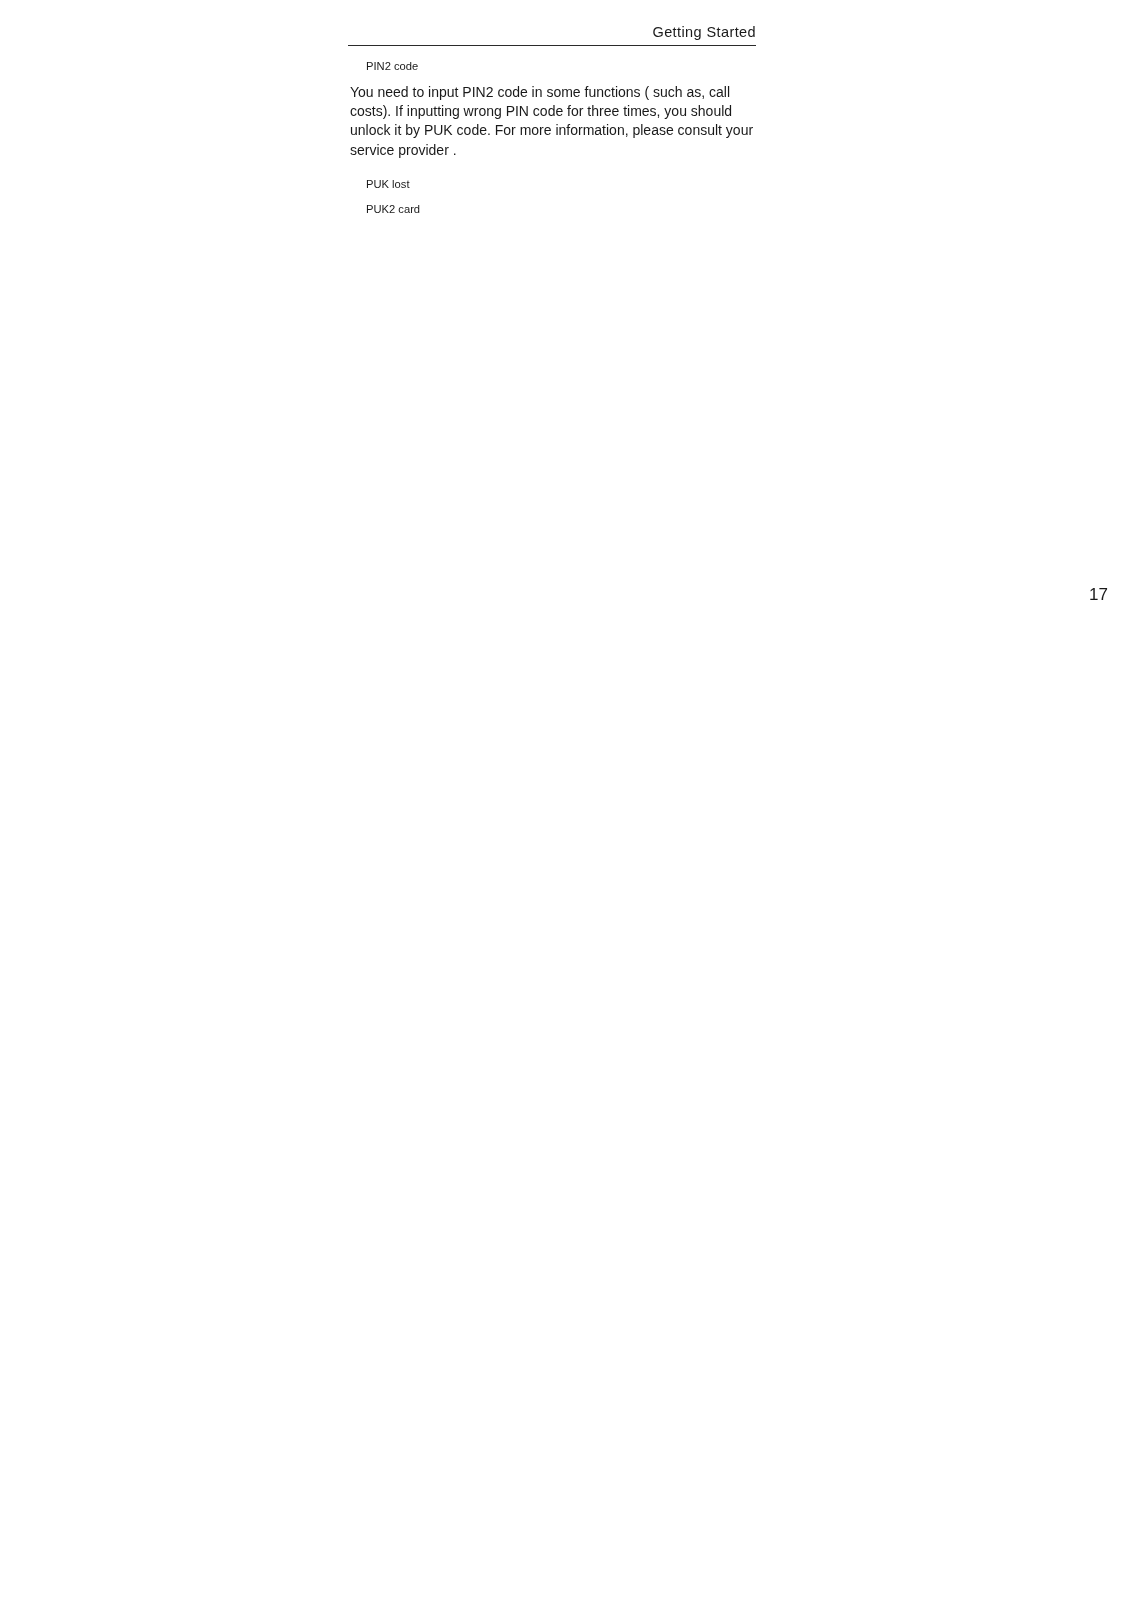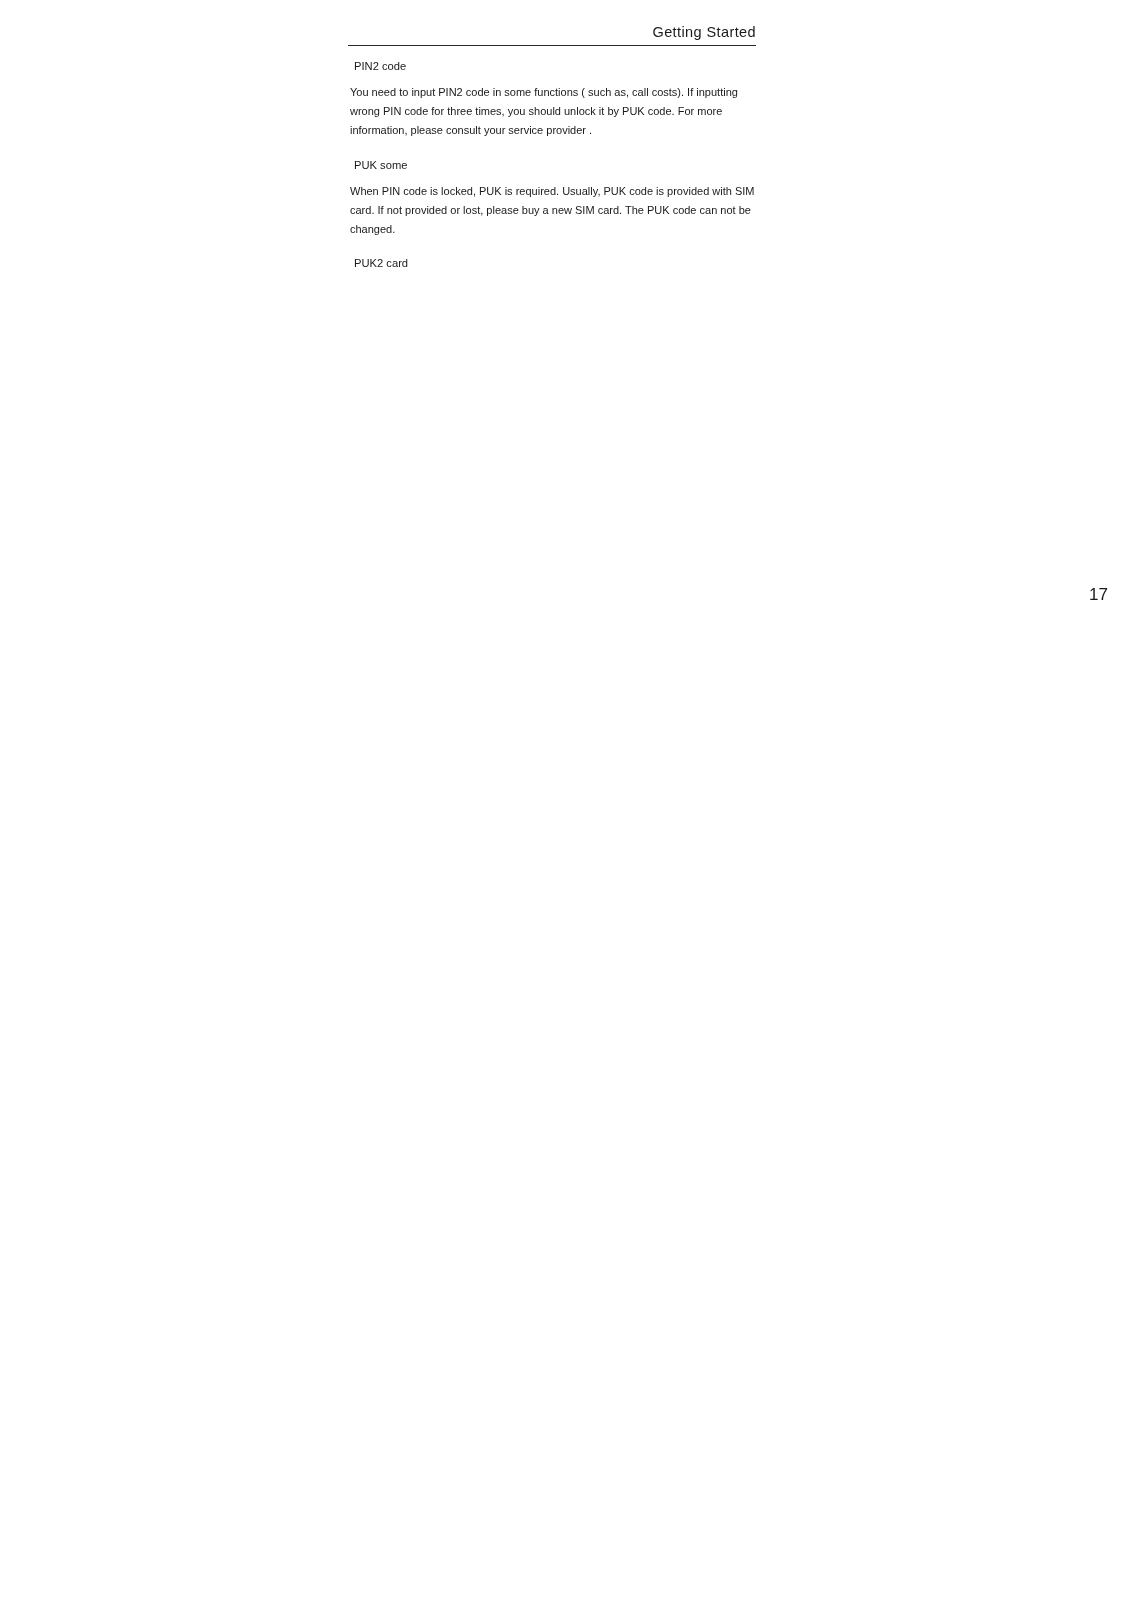"PIN2 code" .sub-head { margin: 0 0 8px 4px -> 0 0 8px 16px }
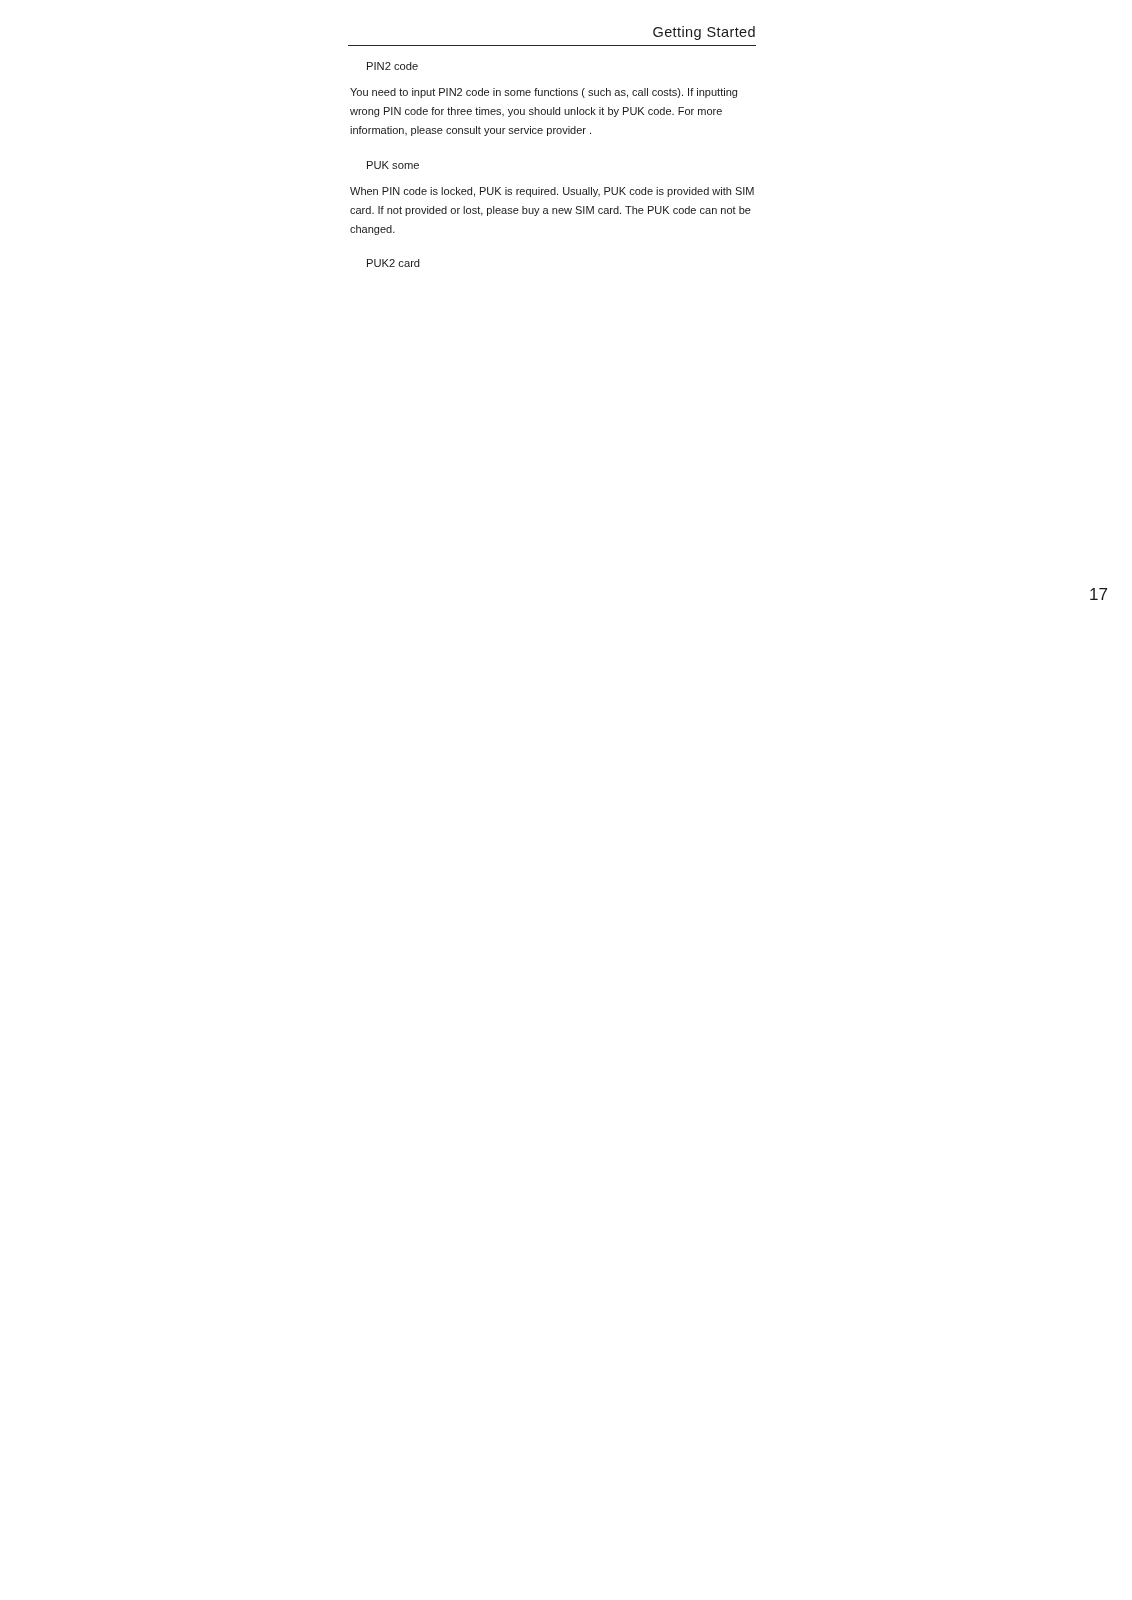"You need to input PIN2" .para { font-size: 11px -> 14px }
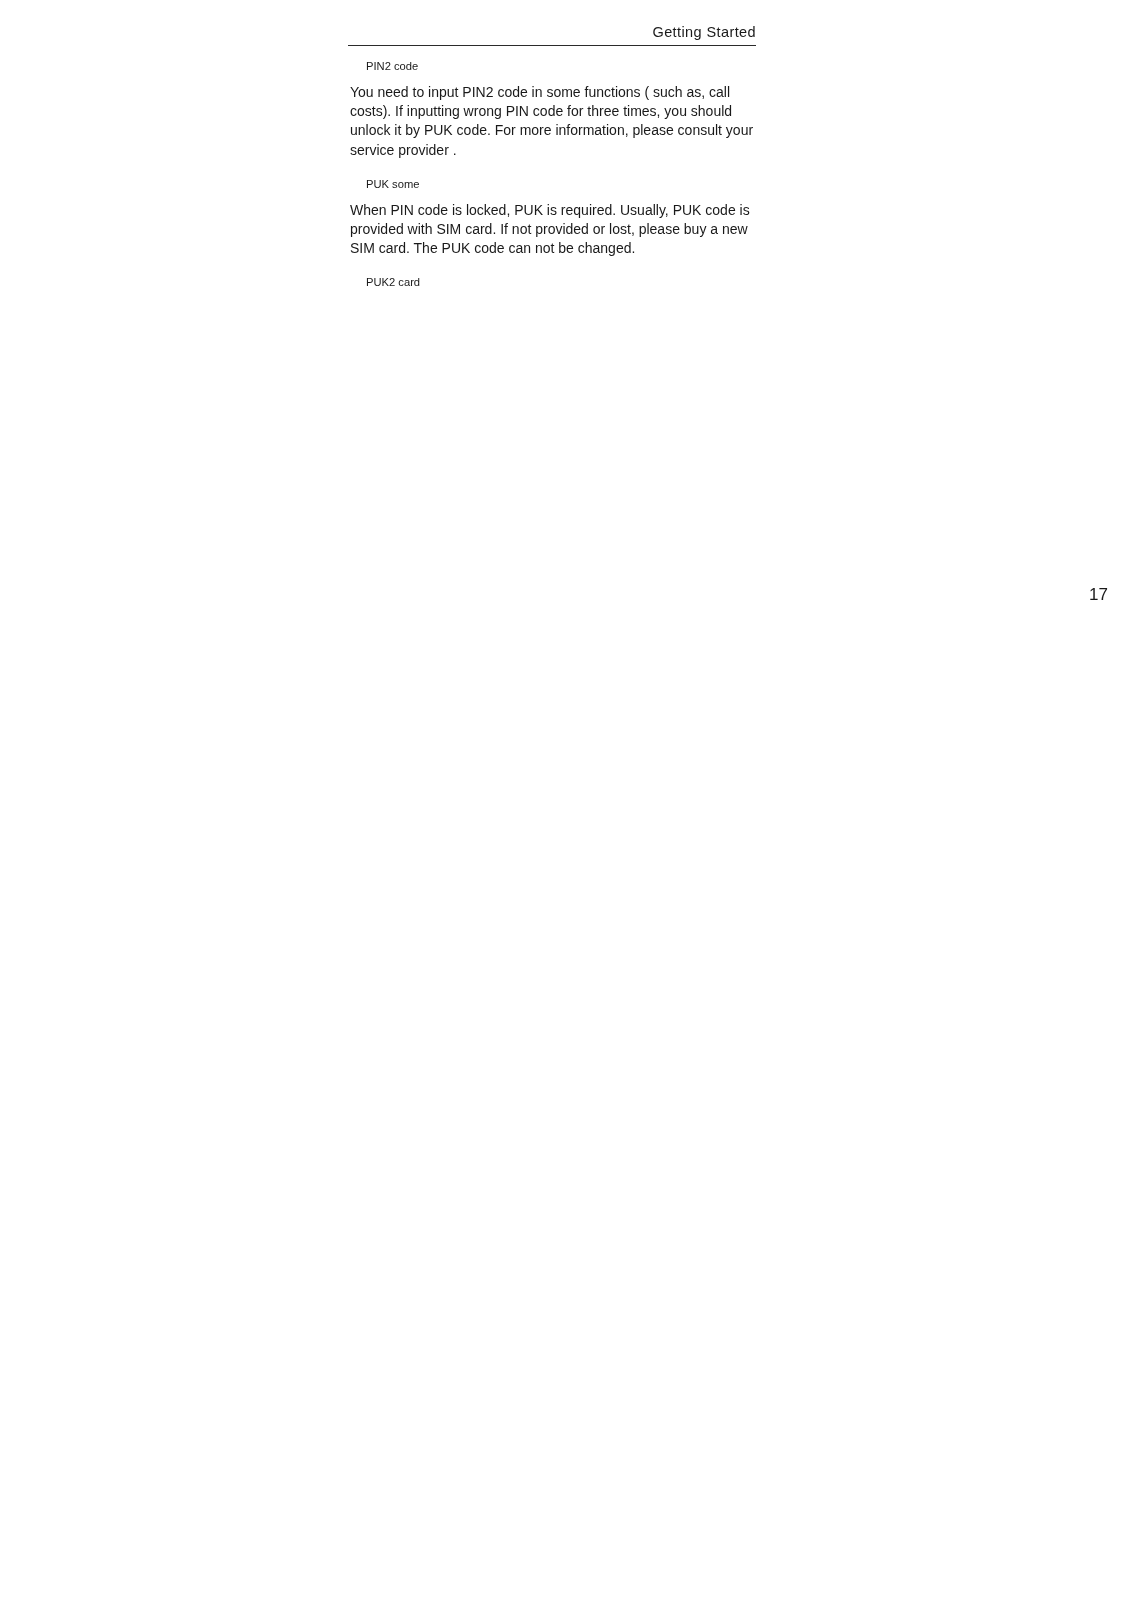"PUK some" p.sub-head { text: some -> lost }
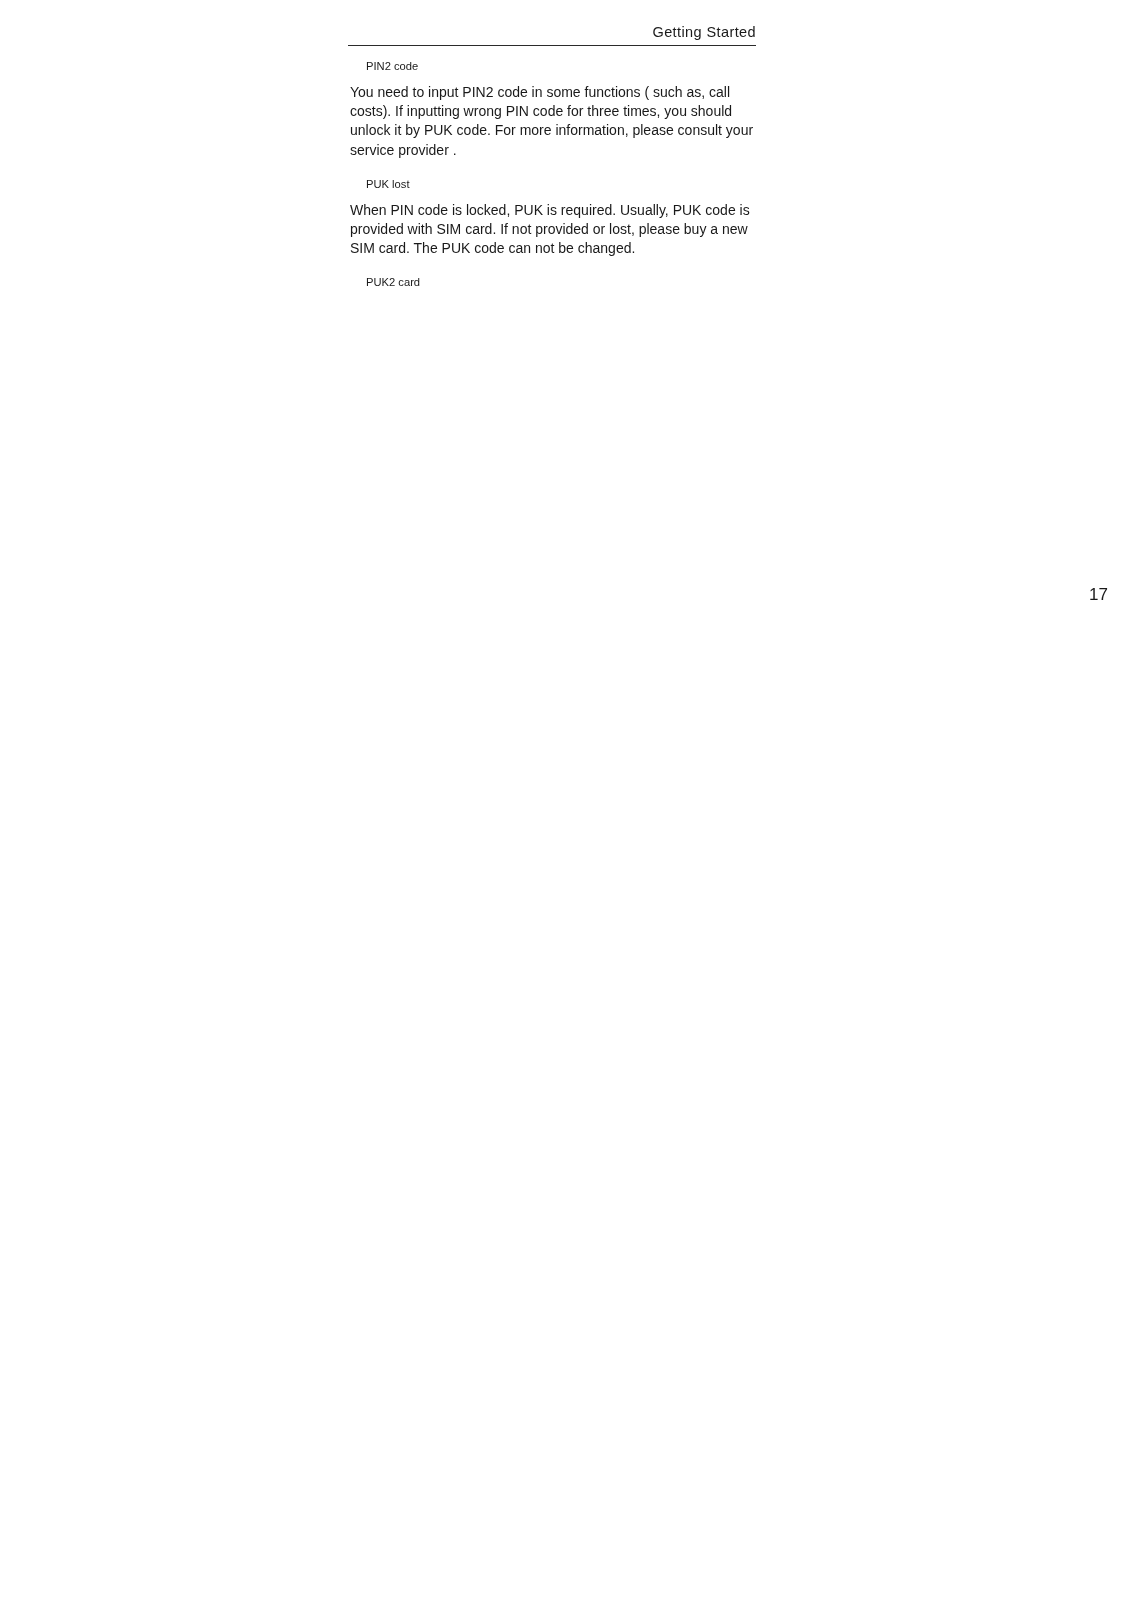"When PIN code is locked," p.para { html: <p>When PIN code is locked, PUK is required. Usually, PUK code is provided with SIM card. If not provided or lost, please buy a new SIM card. The PUK code can not be changed.</p> -> none }
